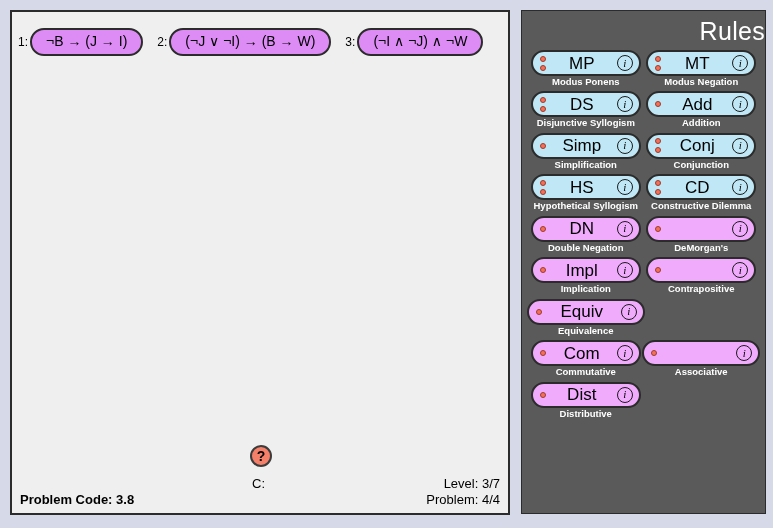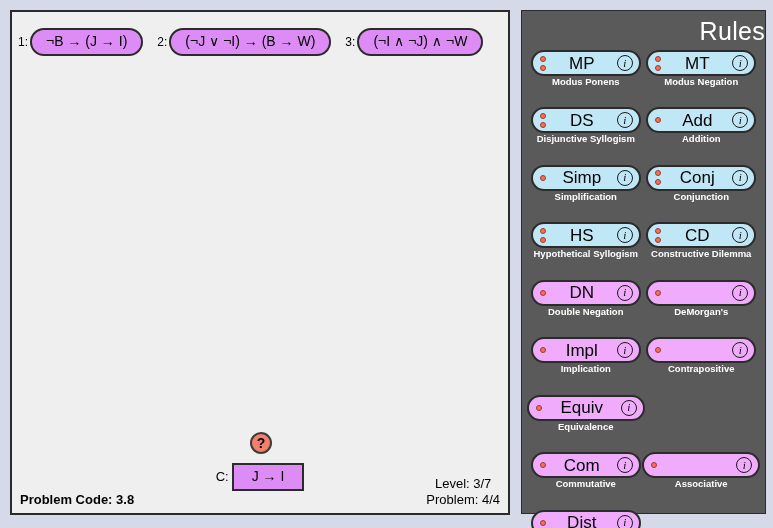"MP" .rule-row { margin-bottom: 17px -> 1px }
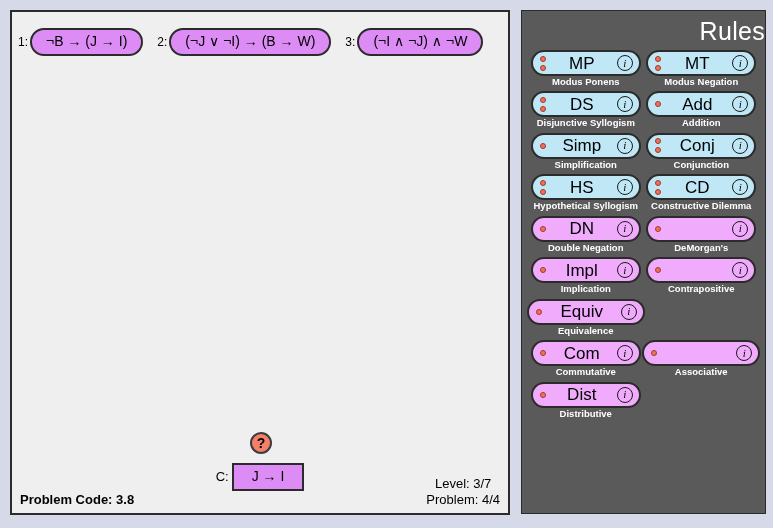"J → I" div { html: <div>J → I</div> -> none }
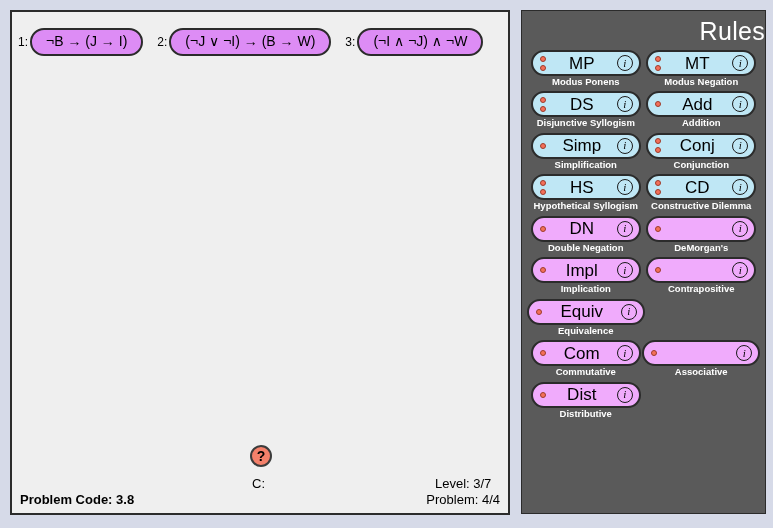"Level: 3/7" #progress-info { text-align: center -> right }
